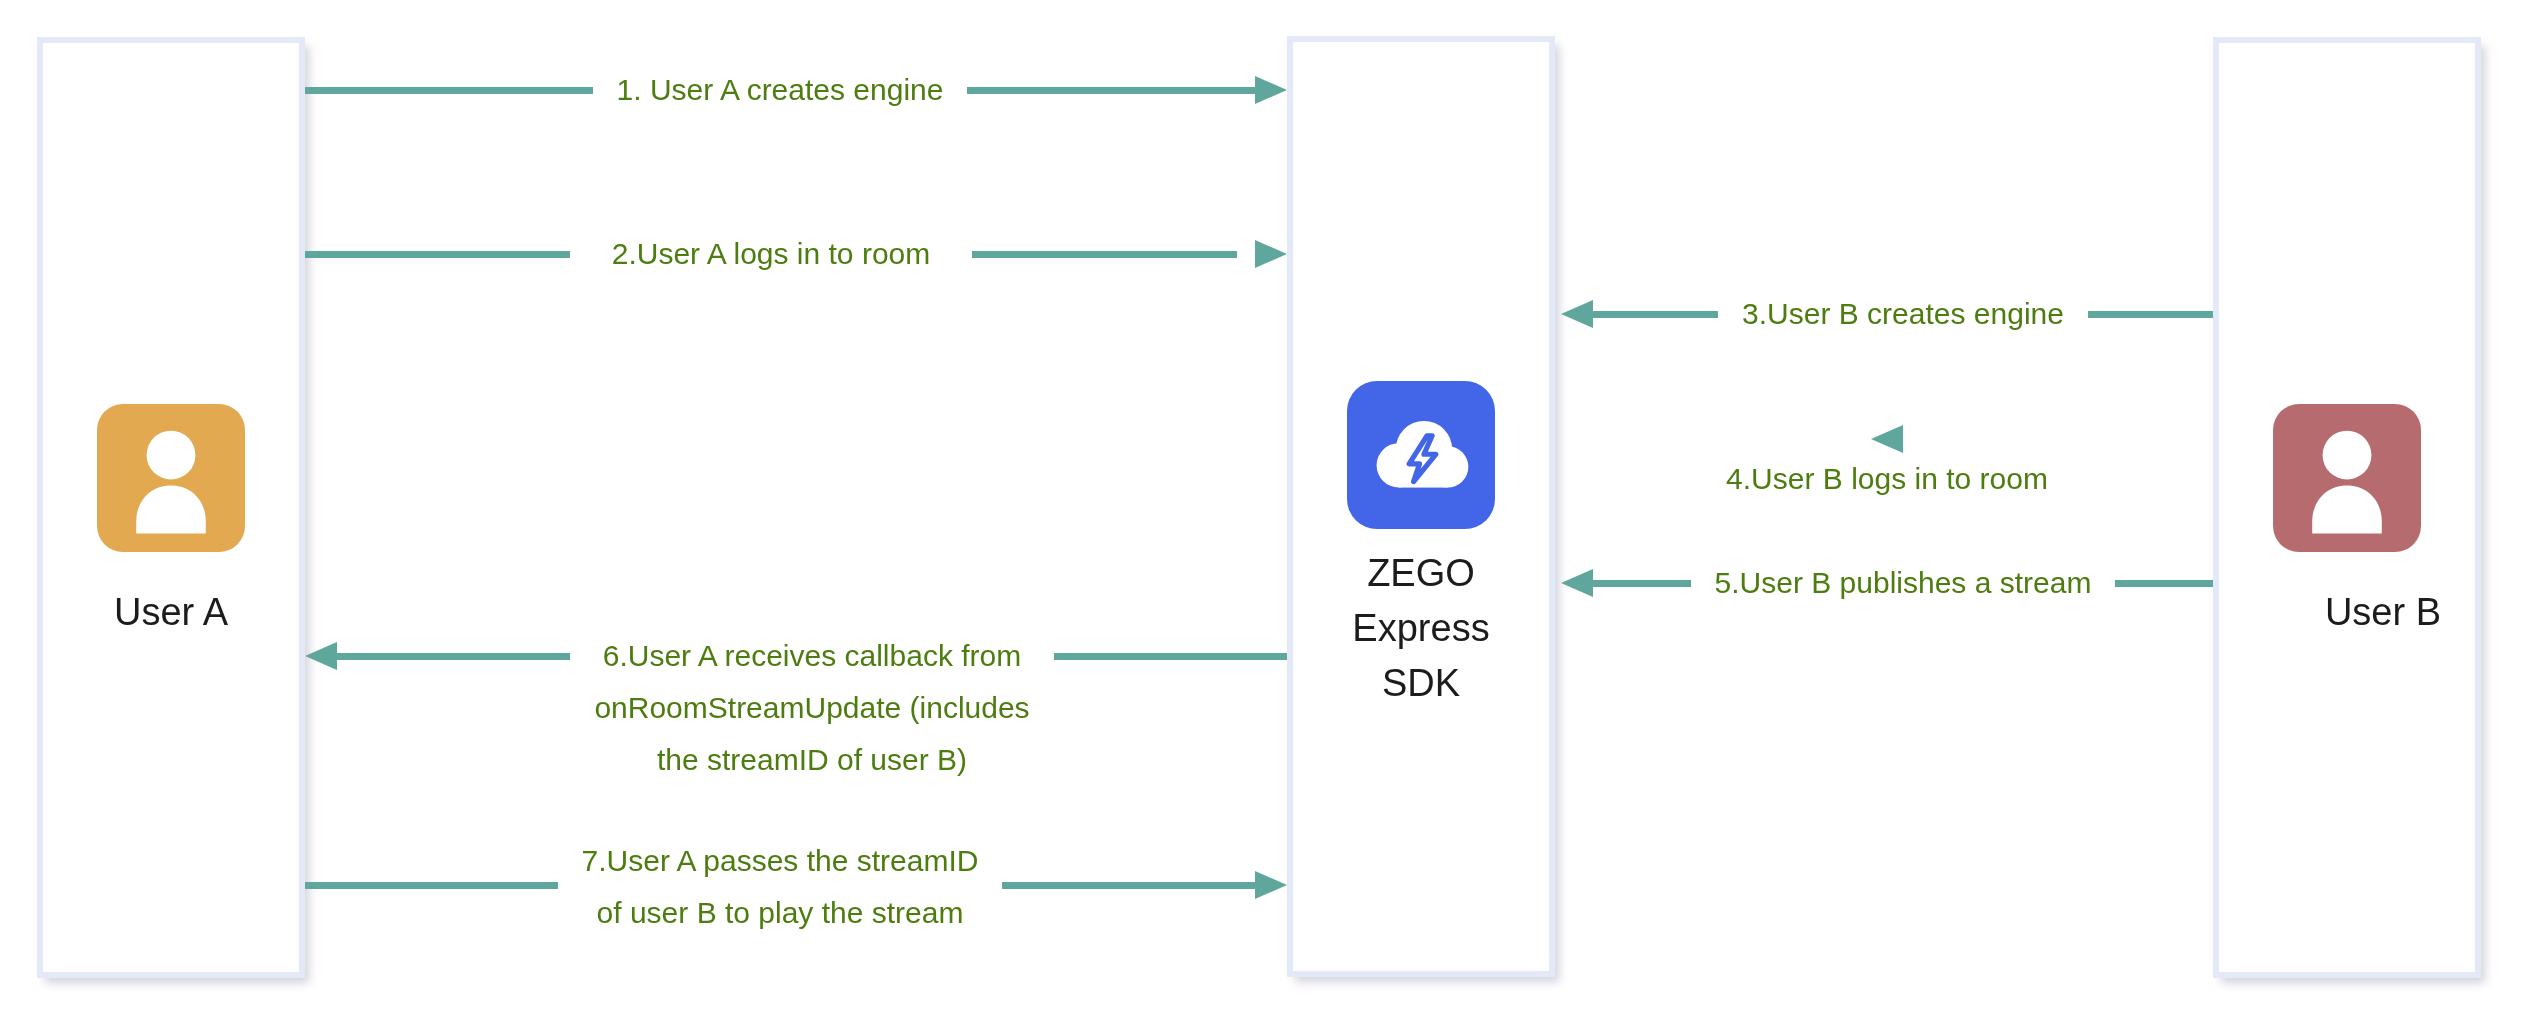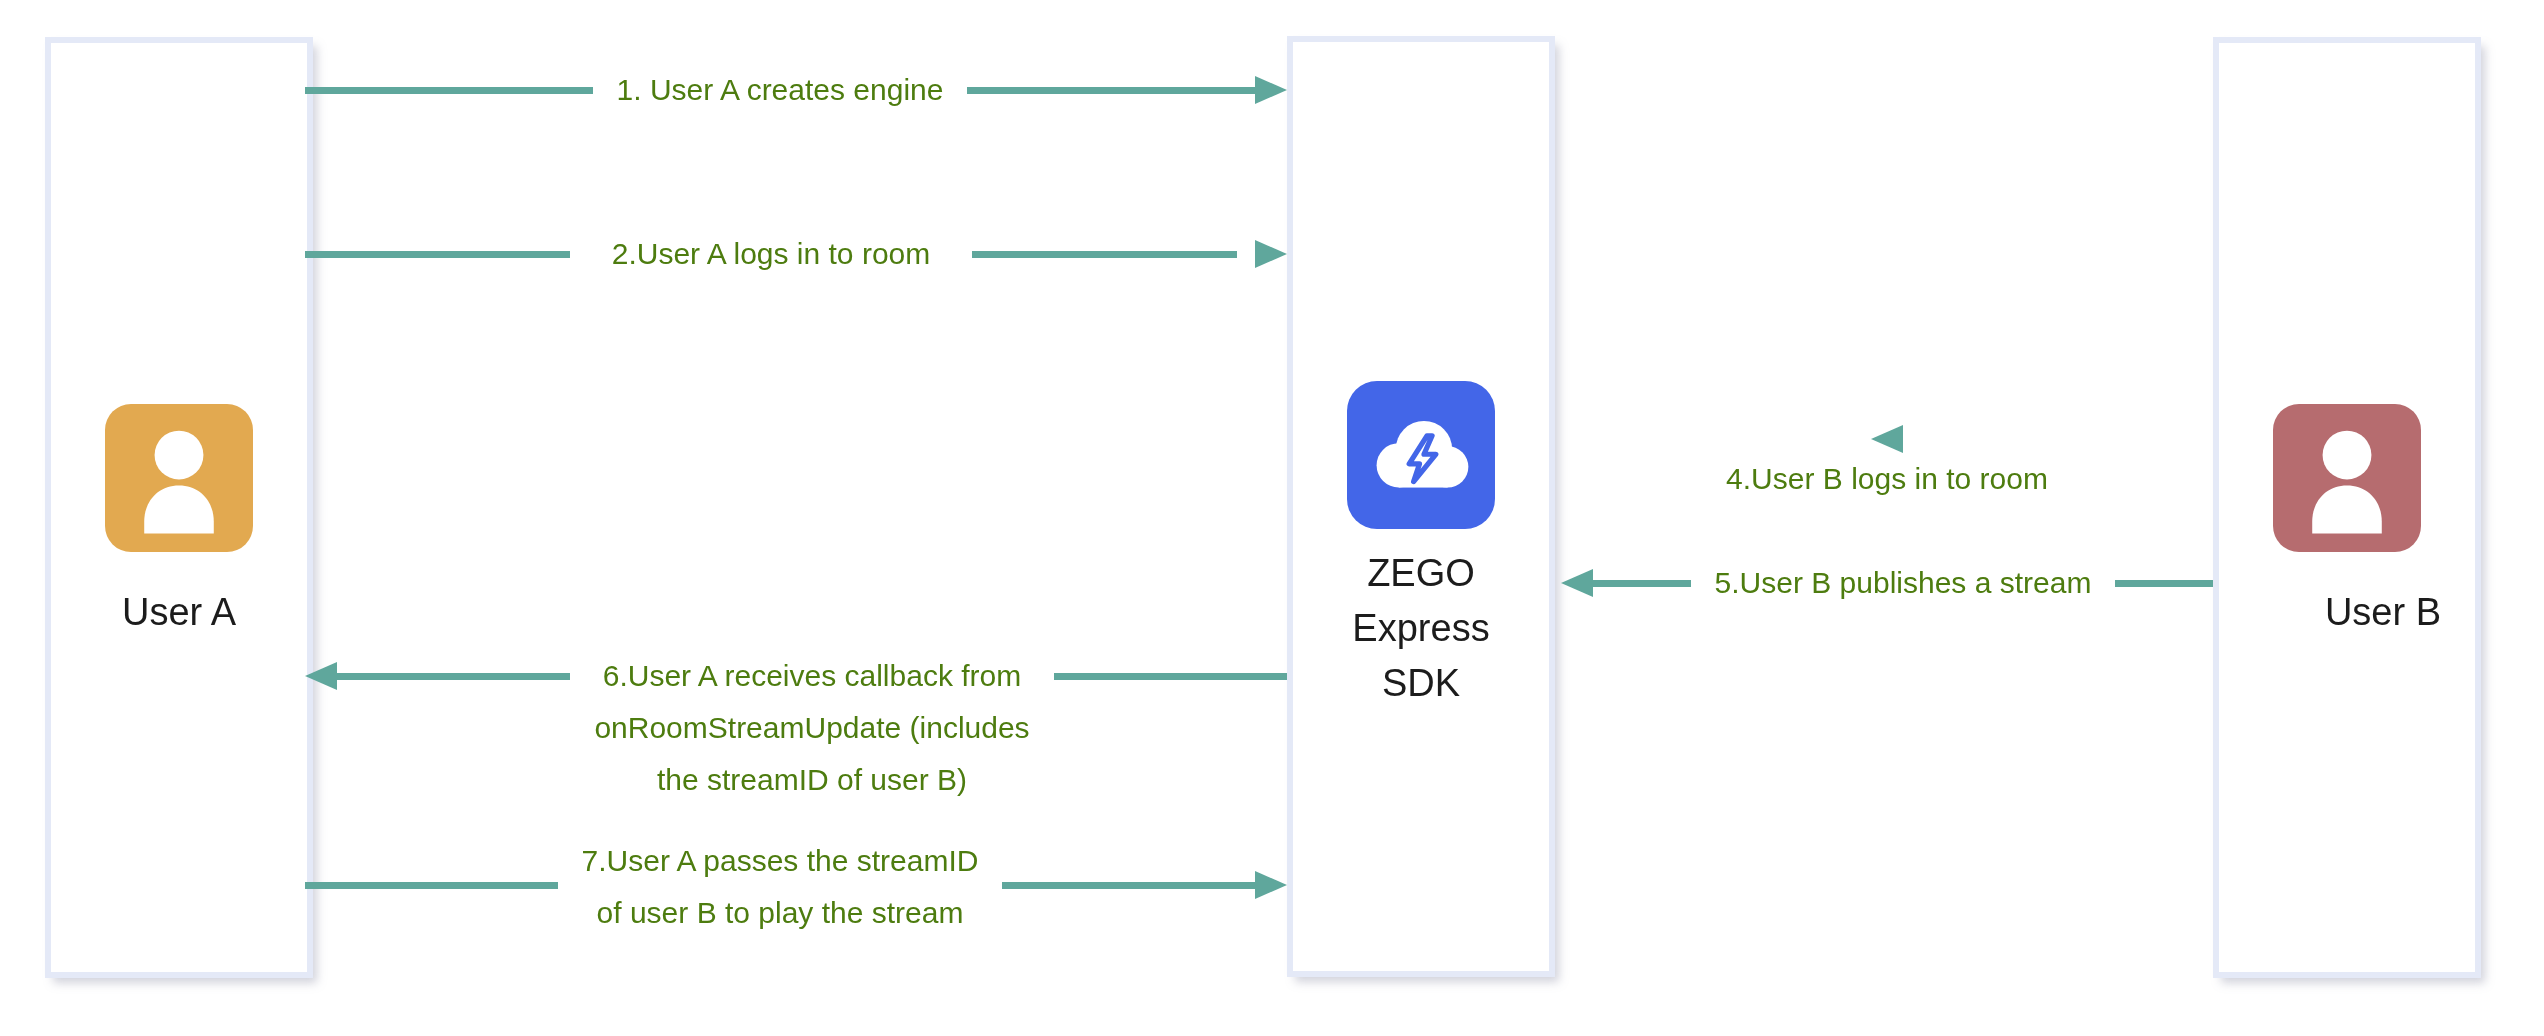"3.User B creates engine" div.arrow { html: none -> <div> <div></div> <div></div> <div>3.User B creates engine</div> <div></div> </div> }
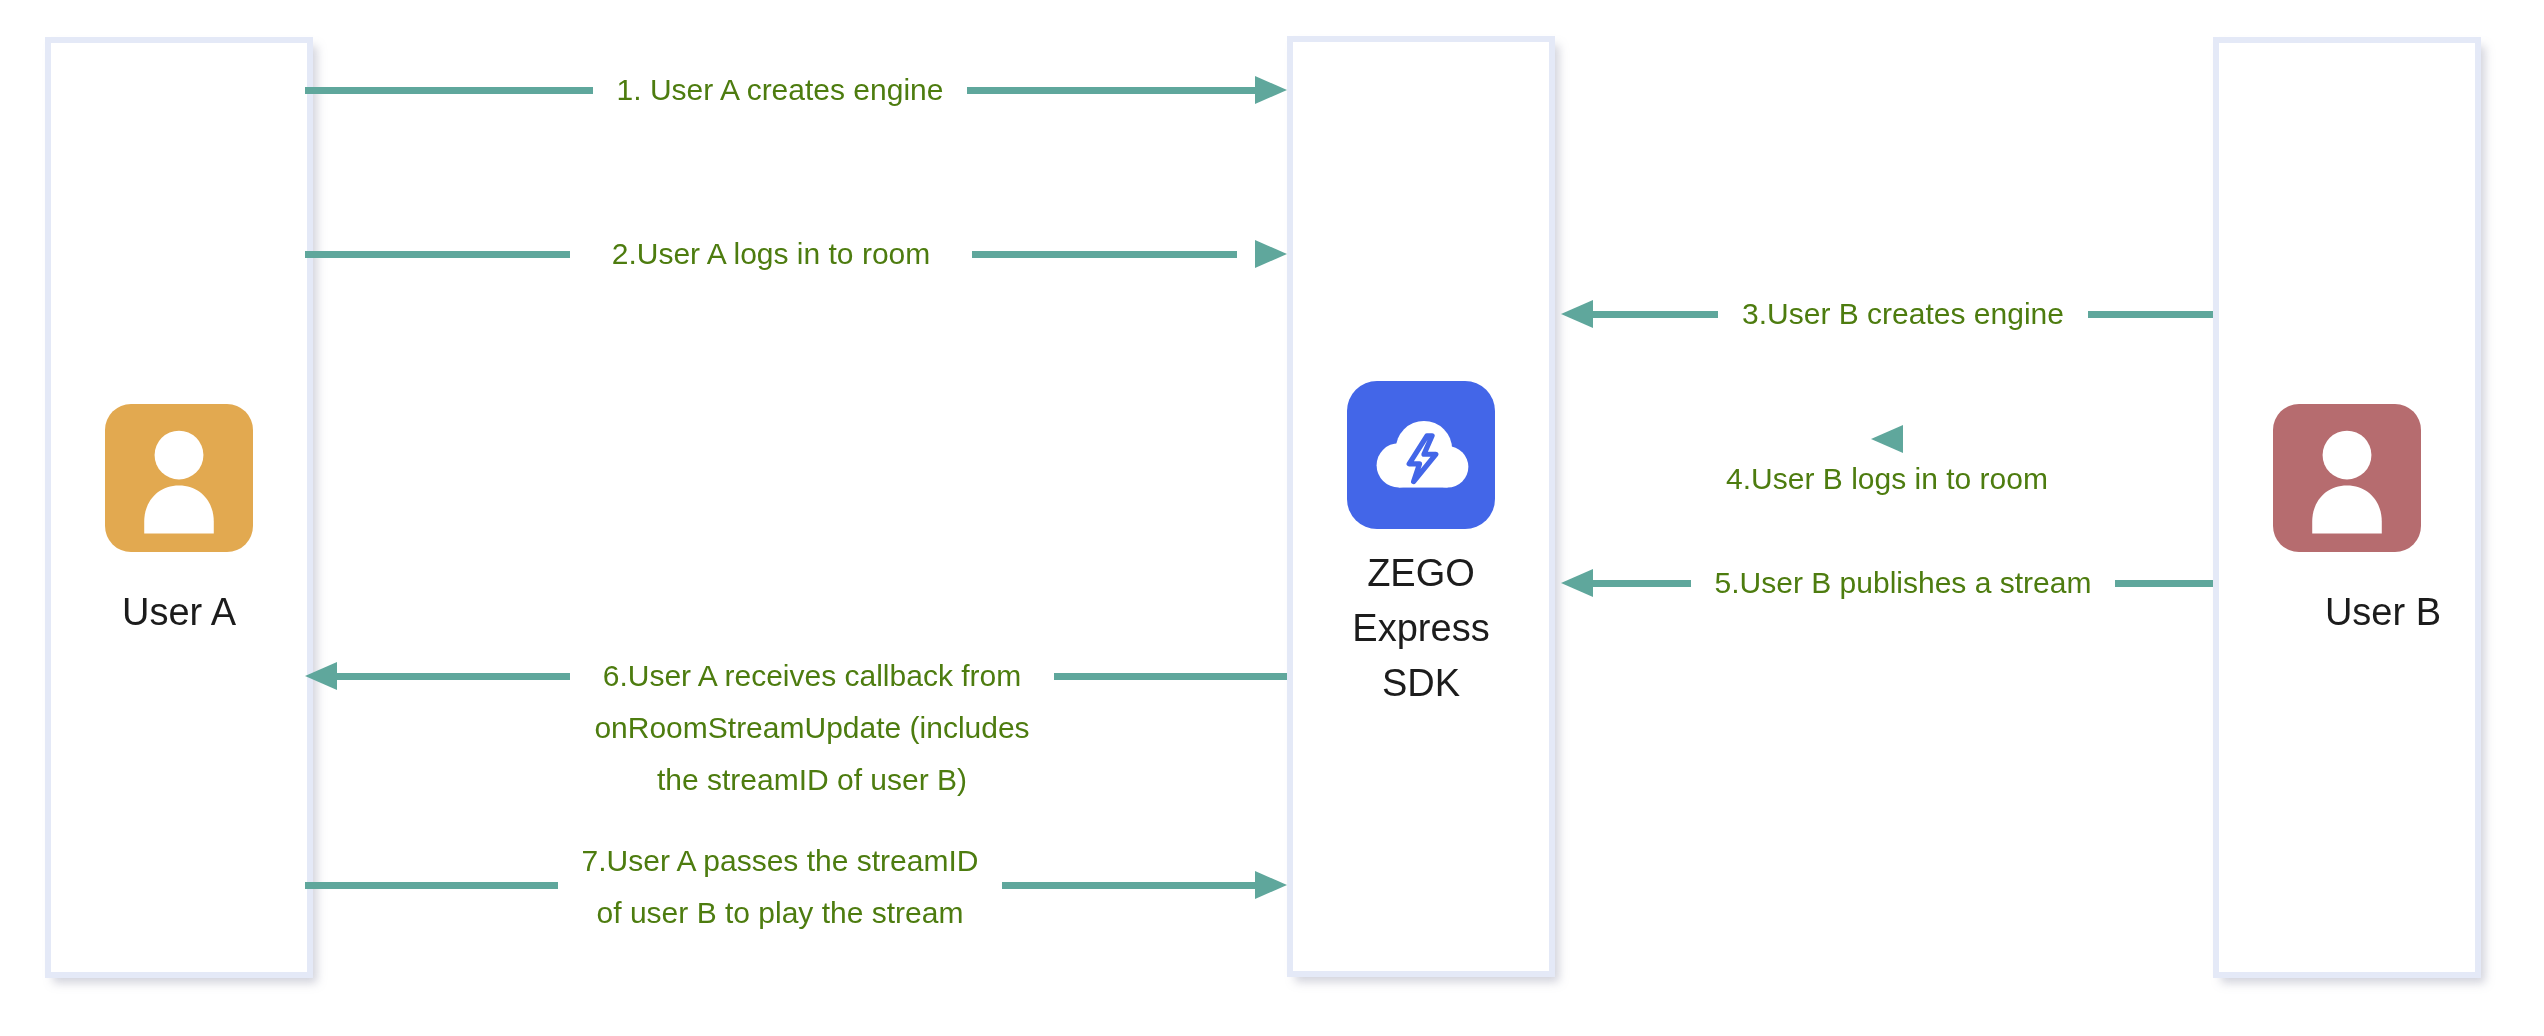"User A" #box-user-a { margin-left: 8px -> none }
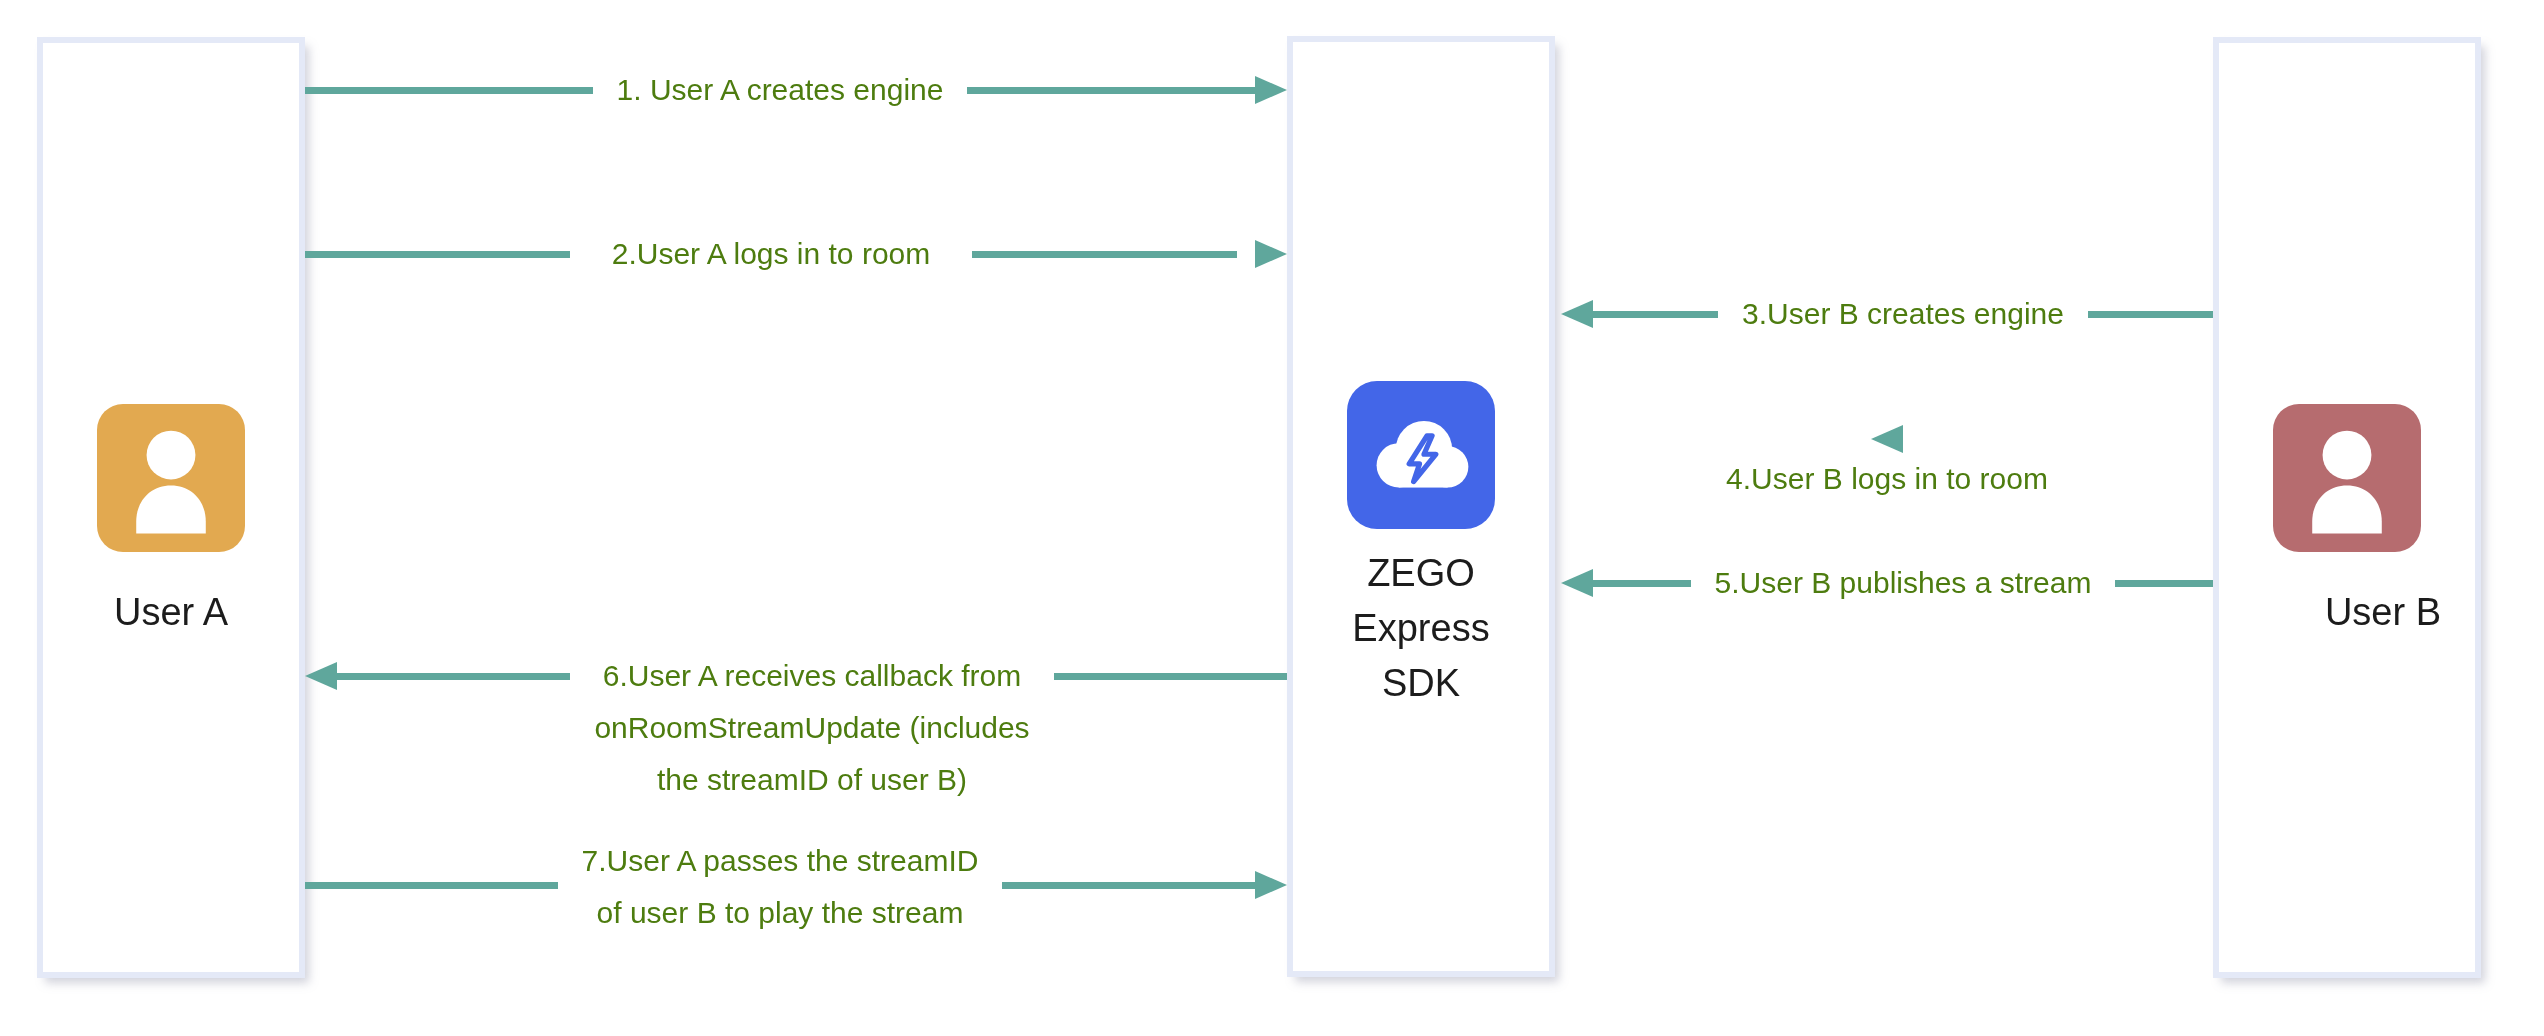"6.User A receives callback from" #arrow-6 { top: 650px -> 630px }
